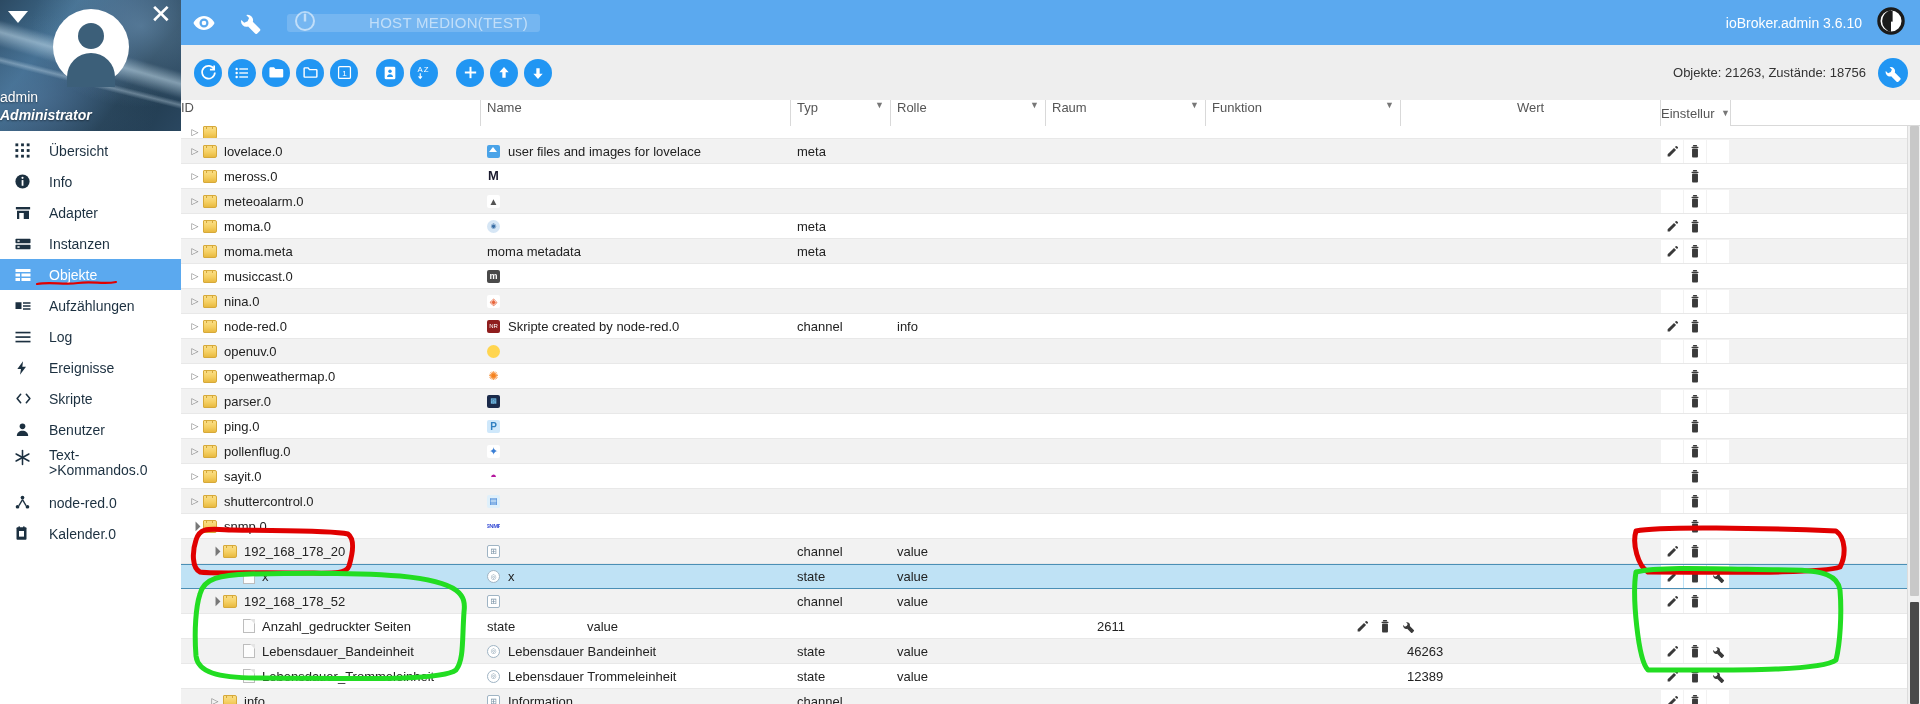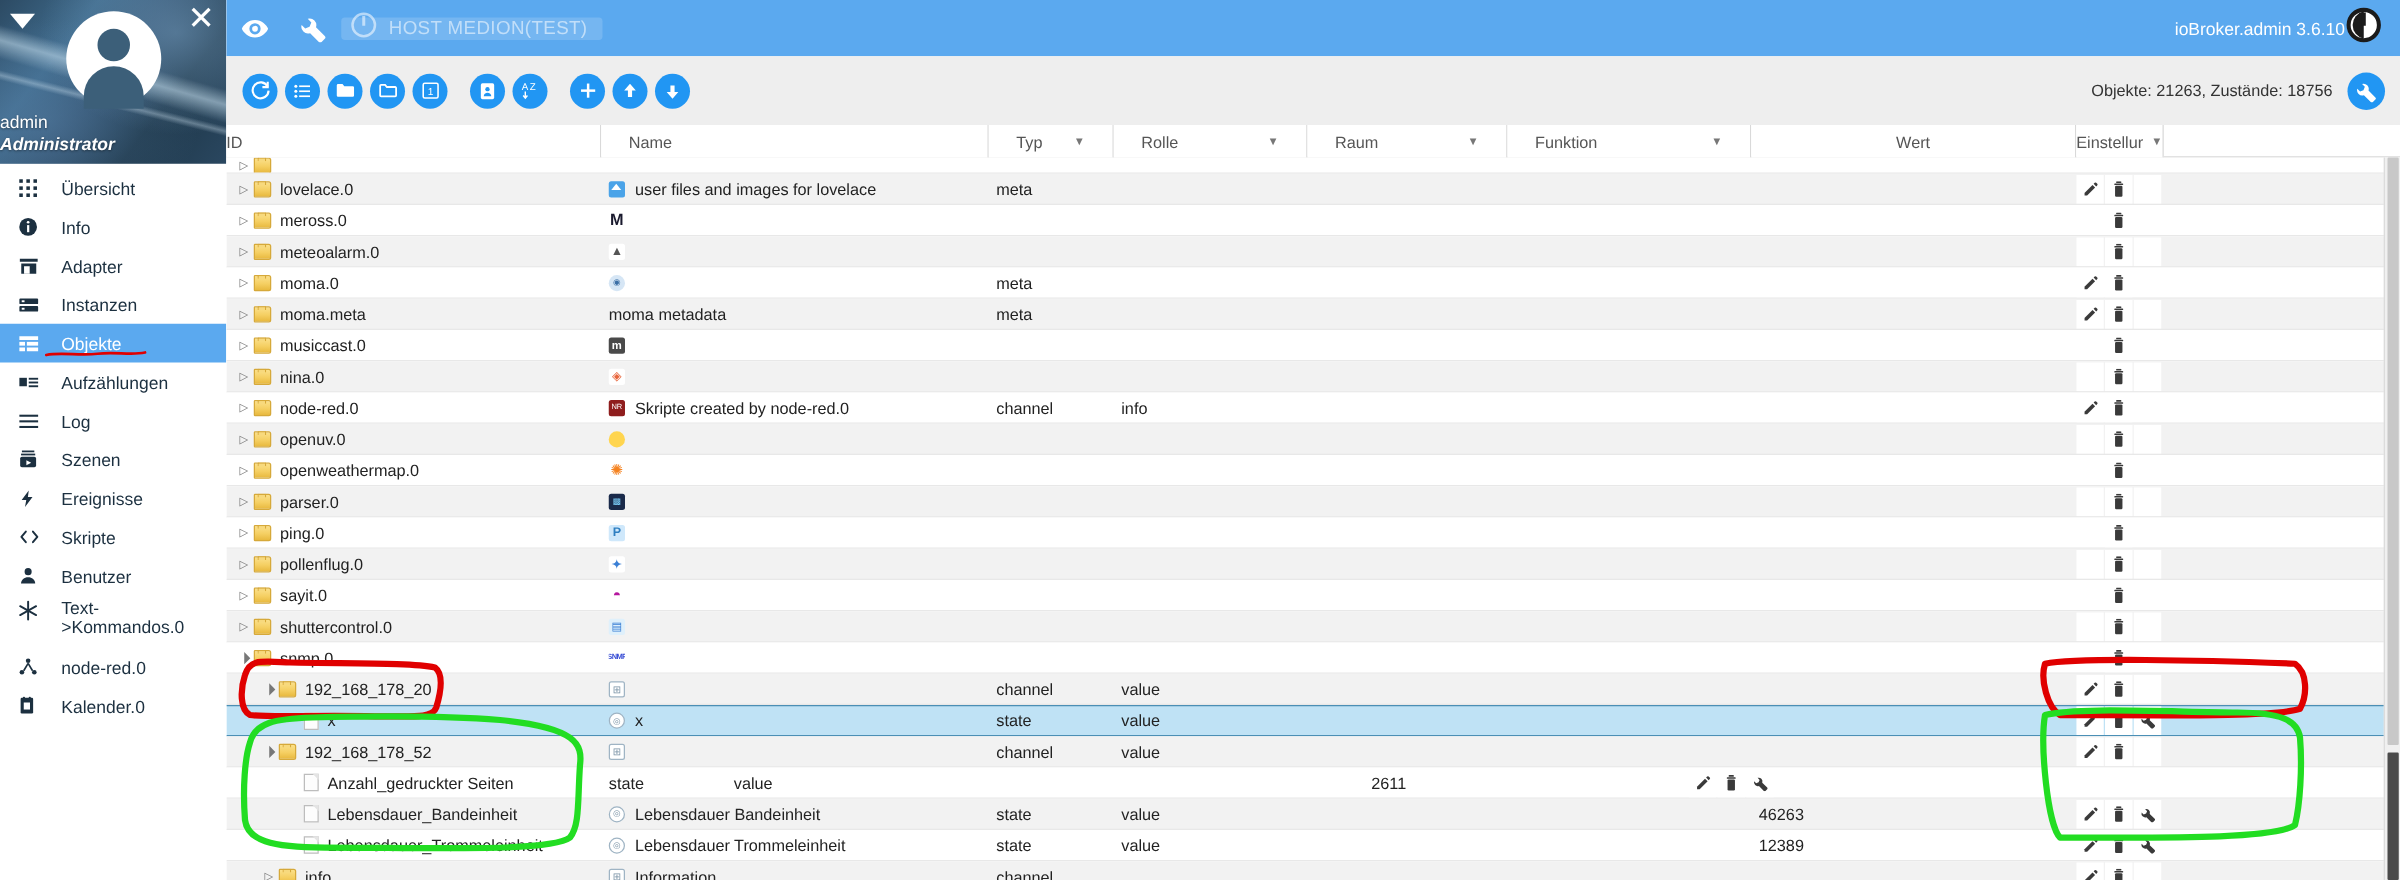"HOST MEDION(TEST)" .host-chip { gap: none -> 44px; margin-left: none -> 14px }
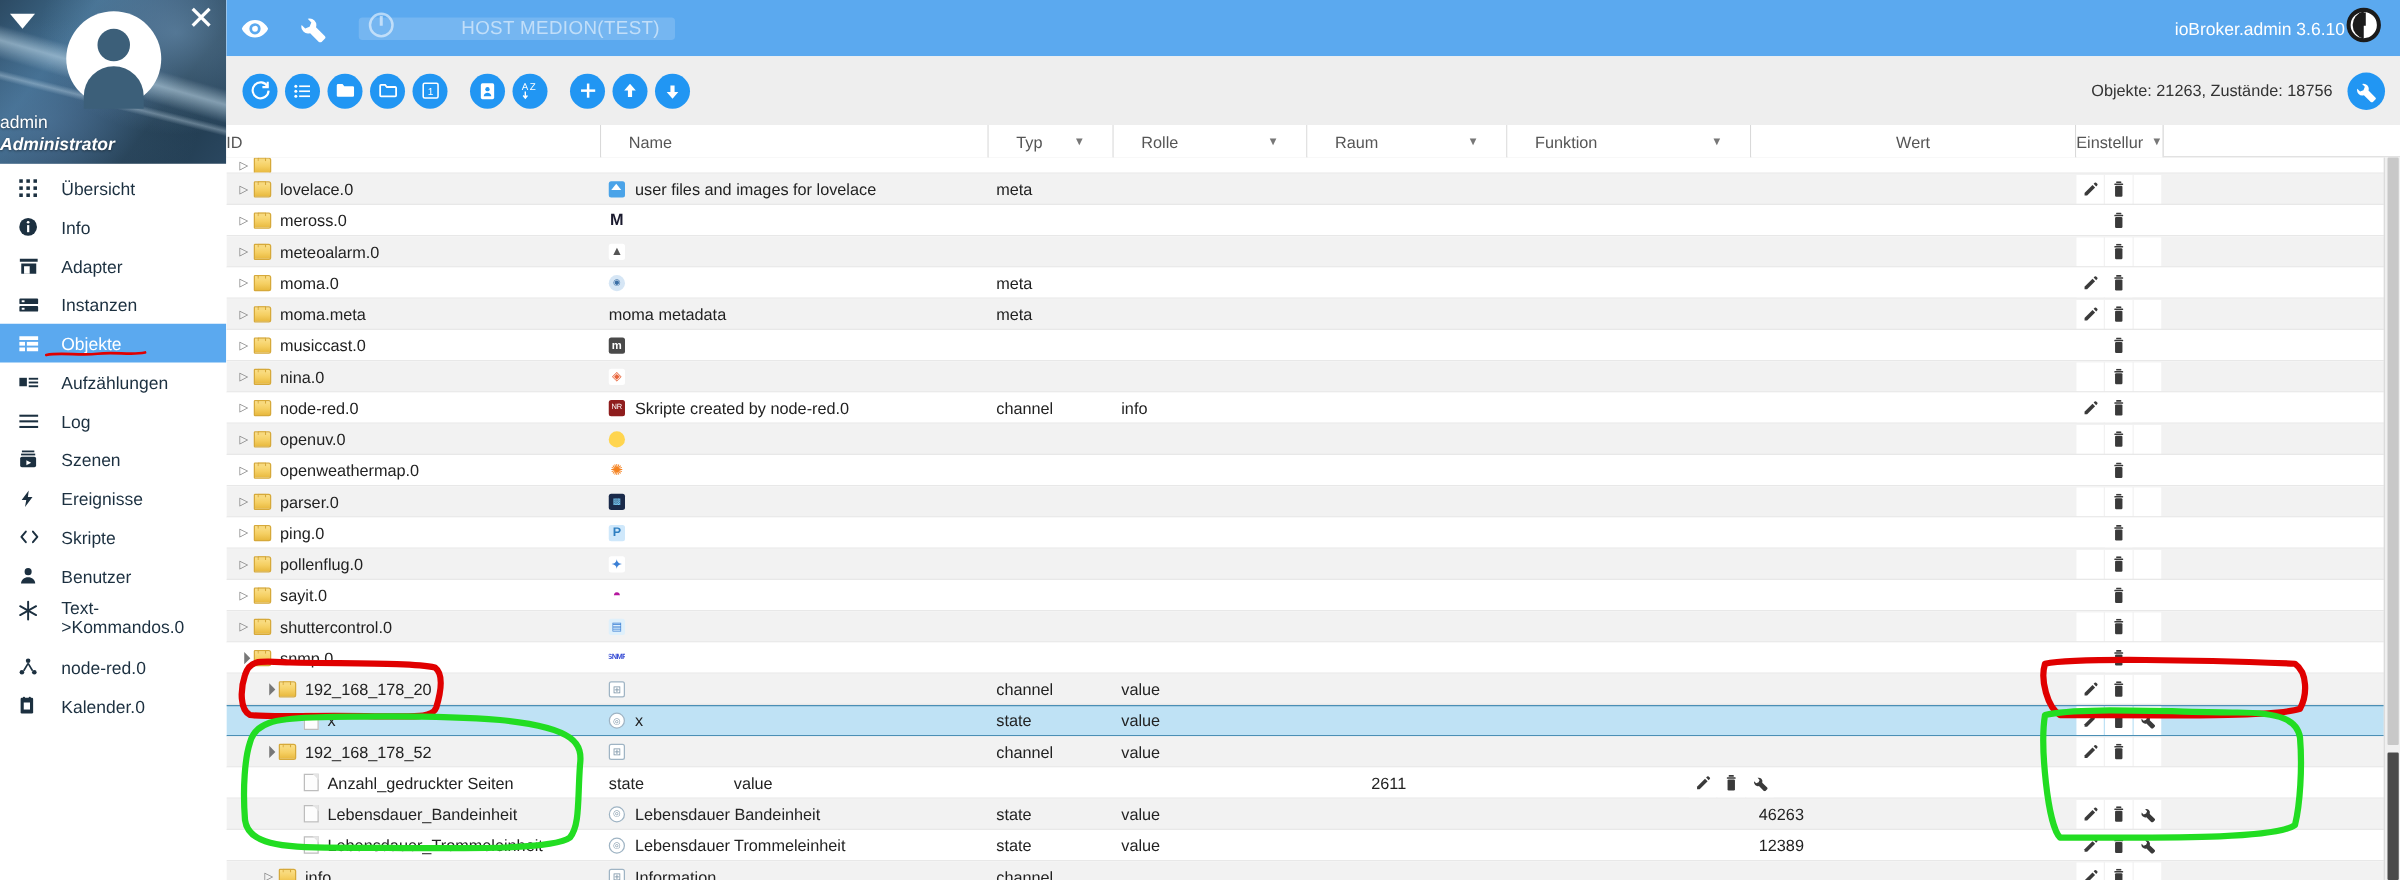"ioBroker.admin 3.6.10" .hdr-version { margin-right: none -> 14px }
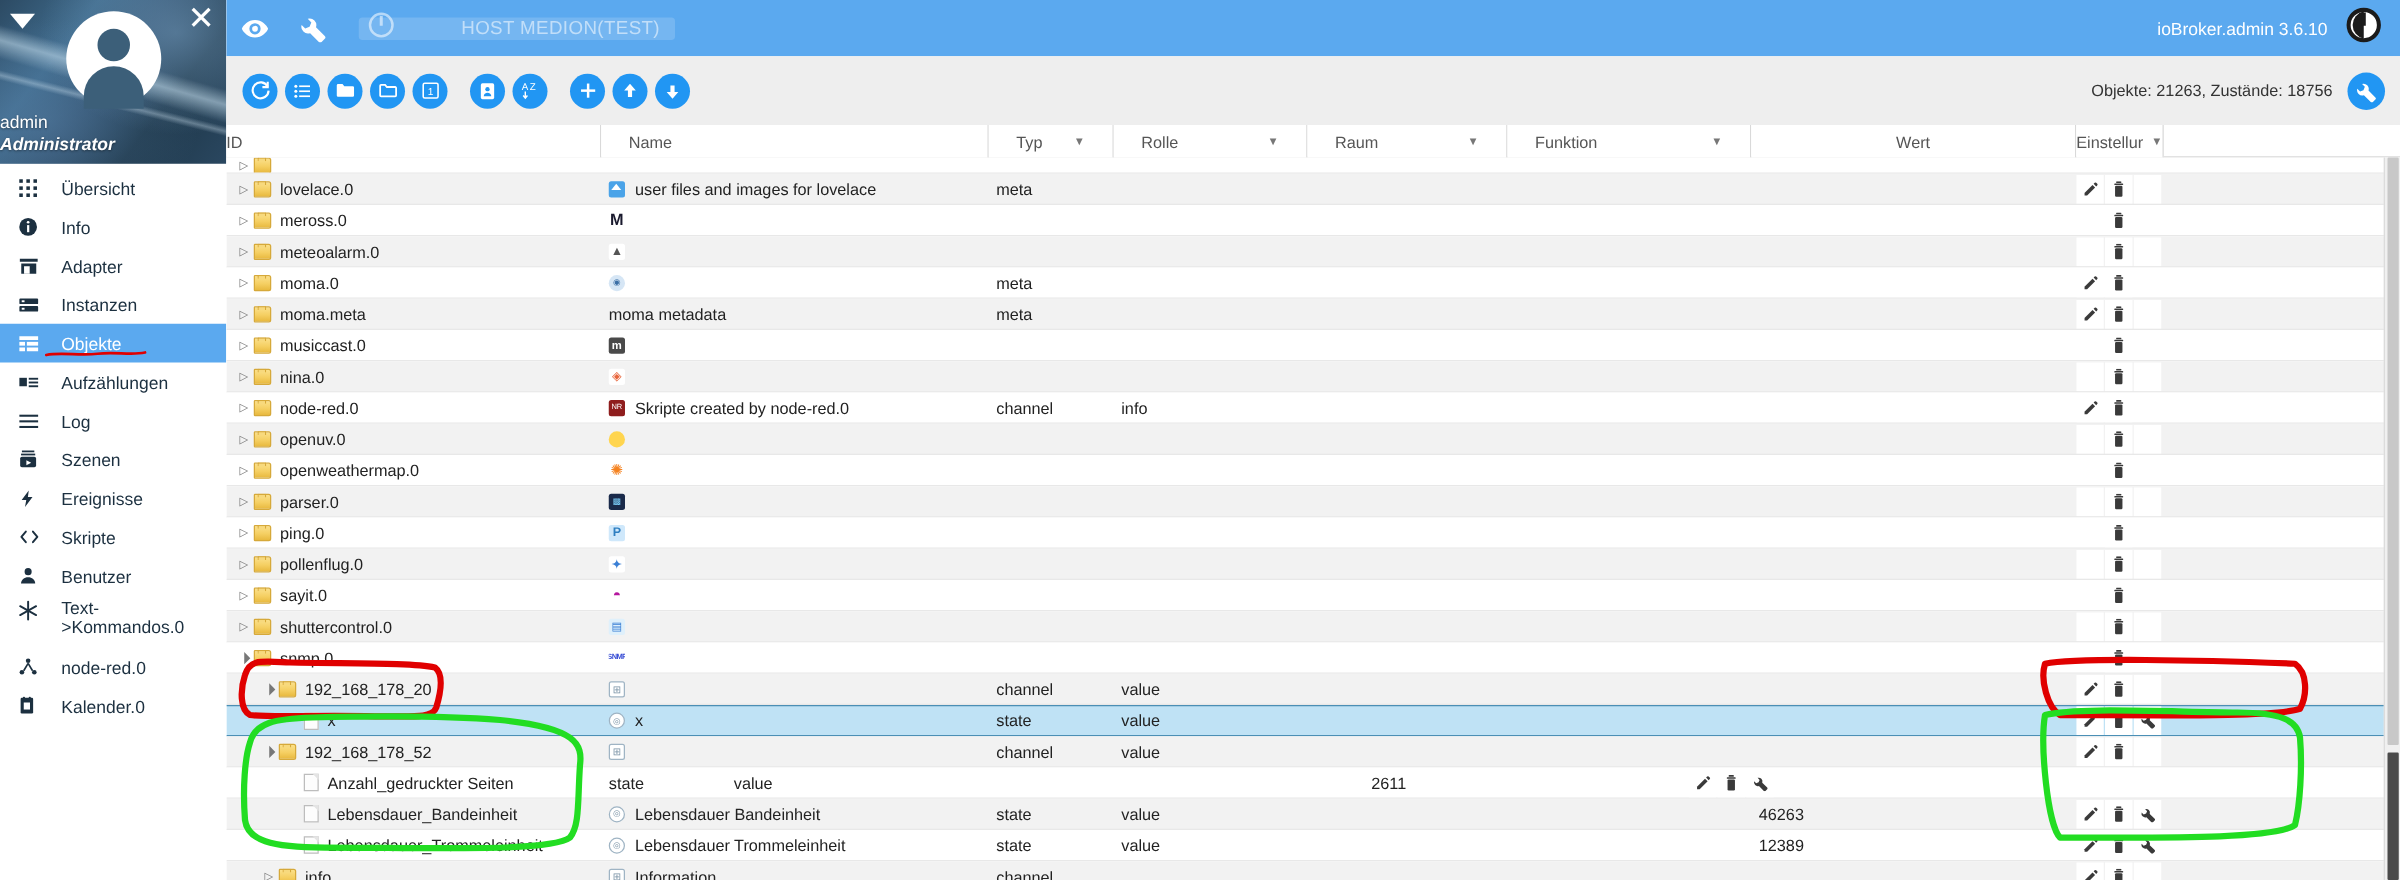"ID" .th { align-items: center -> flex-start; padding: 0 22px -> 0 6px }
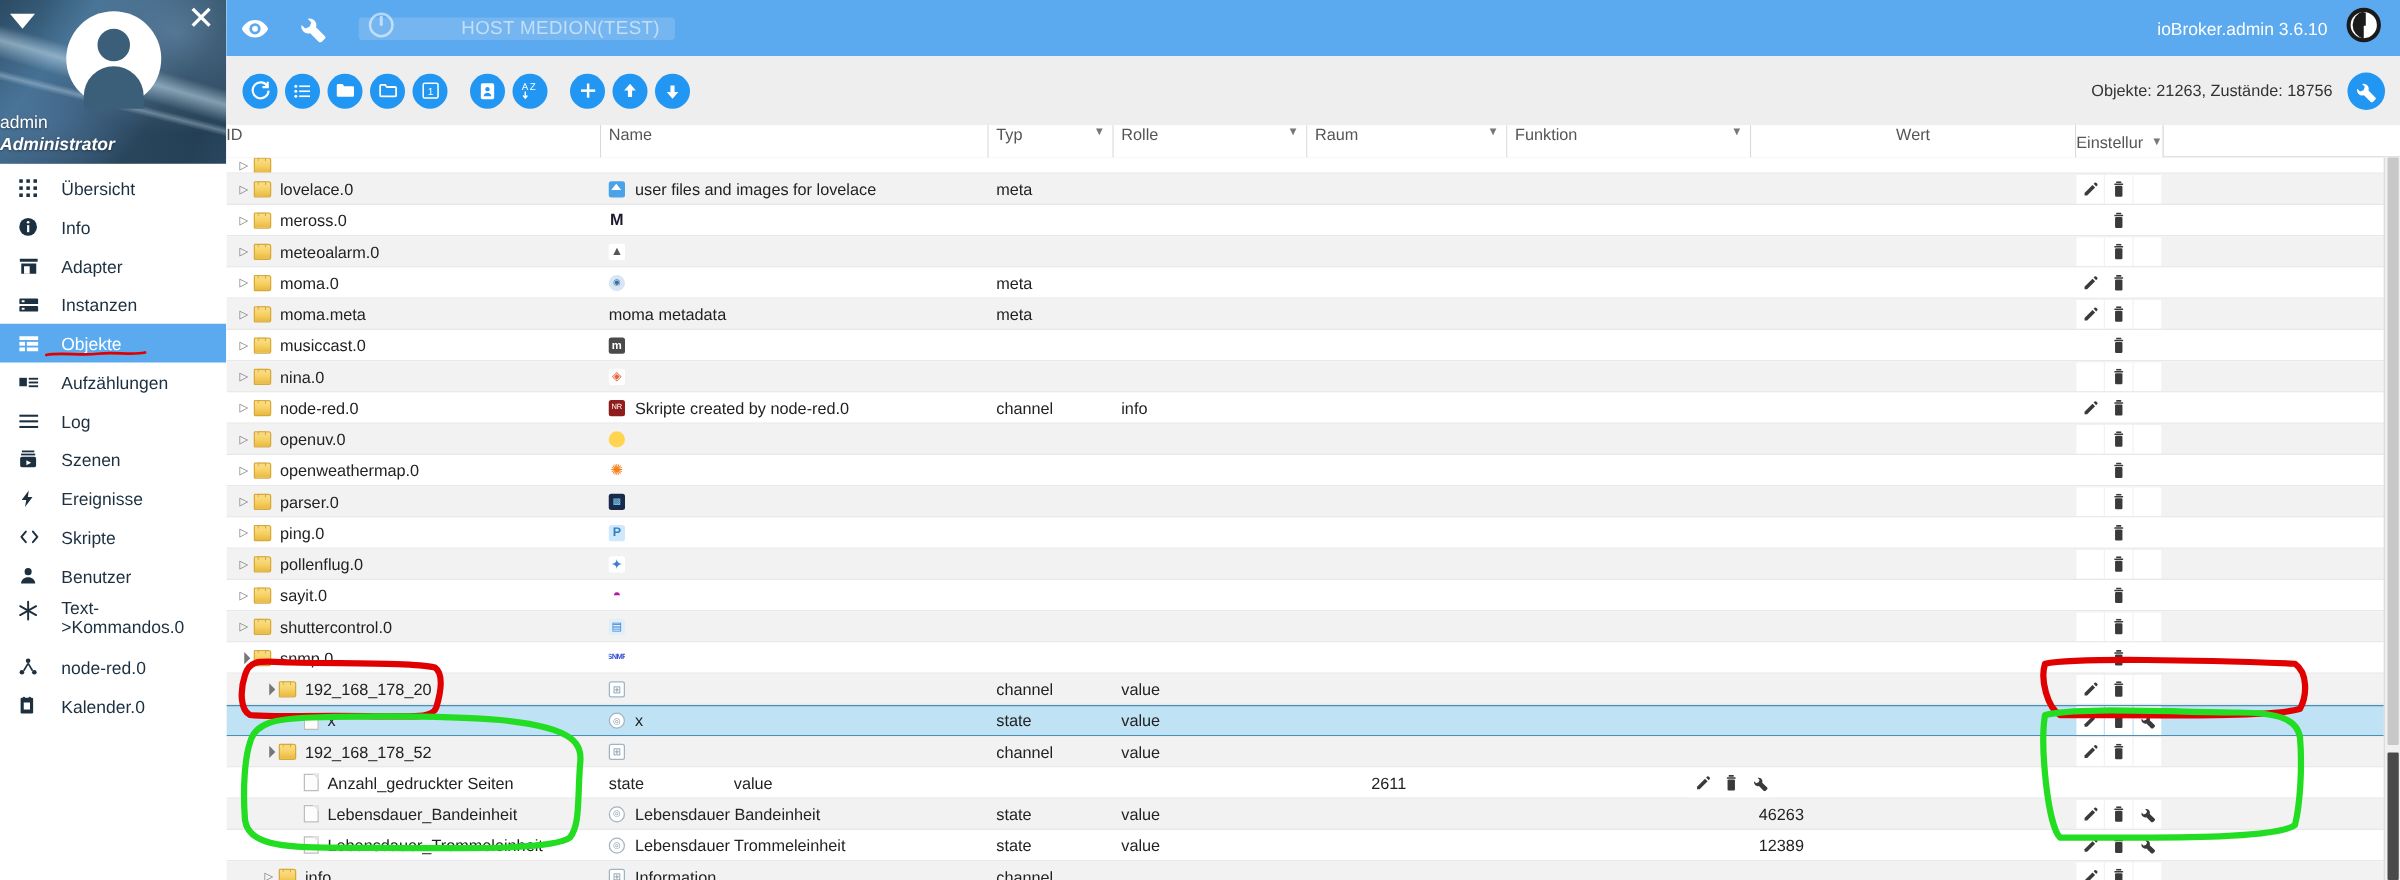"Szenen" div.navitem { html: <div> <span> <svg> <rect></rect> <rect></rect> <rect></rect> <path></path> </svg> </span> <span>Szenen</span> </div> -> none }
